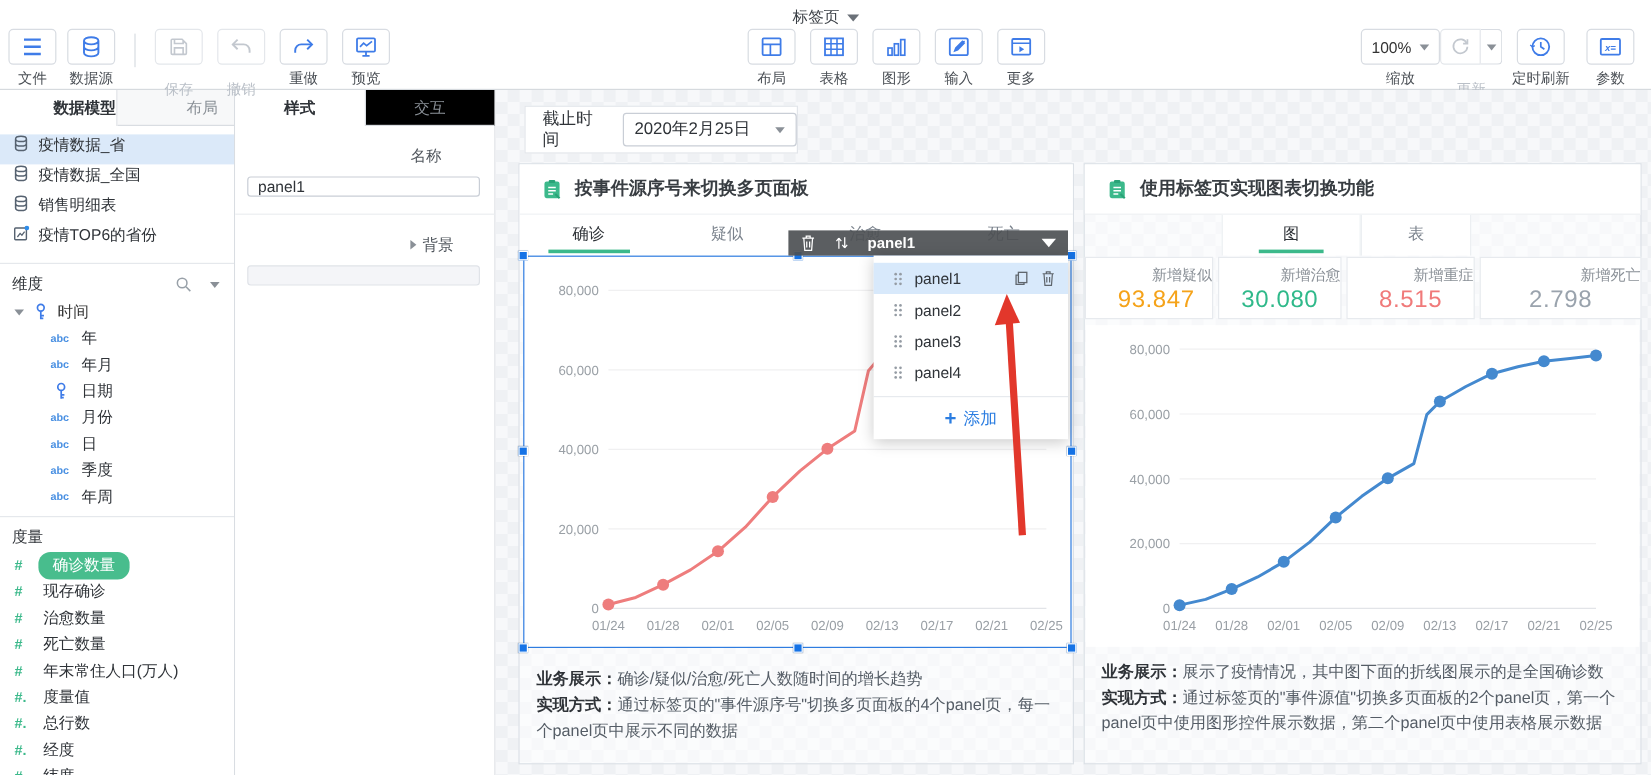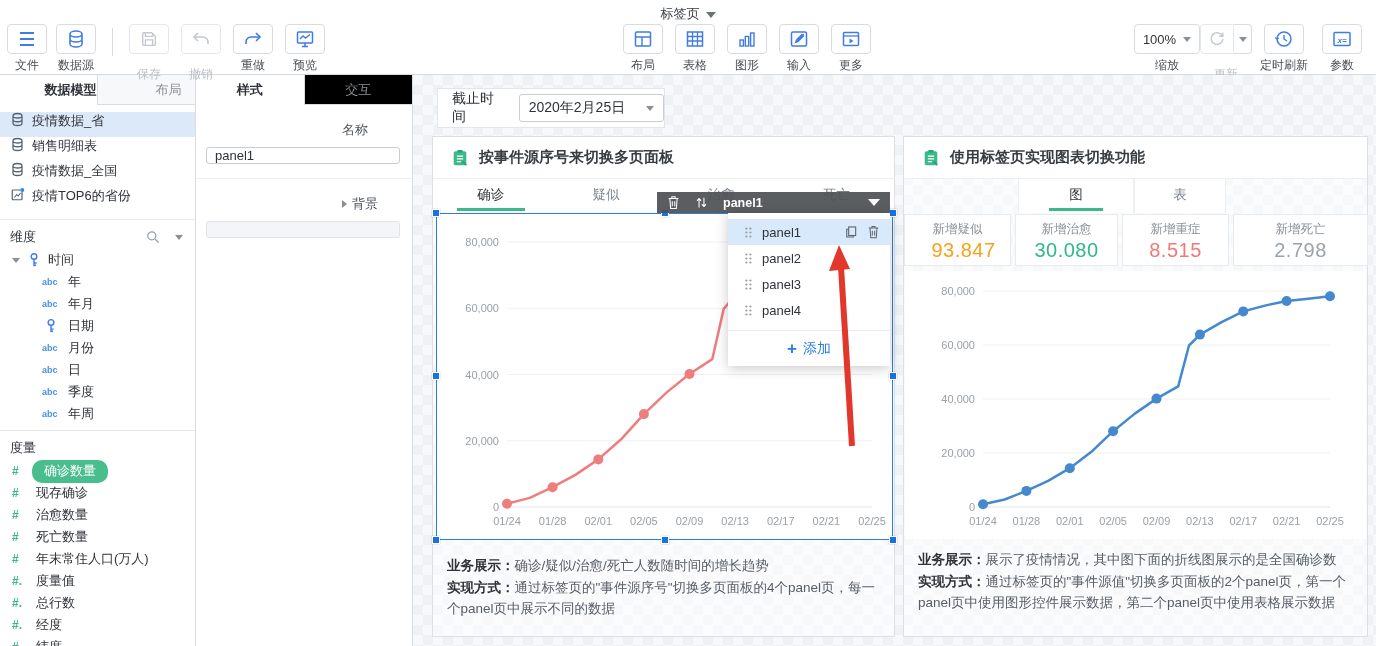"销售明细表" div.model-item { order: before "疫情数据_全国" -> after "疫情数据_全国" }
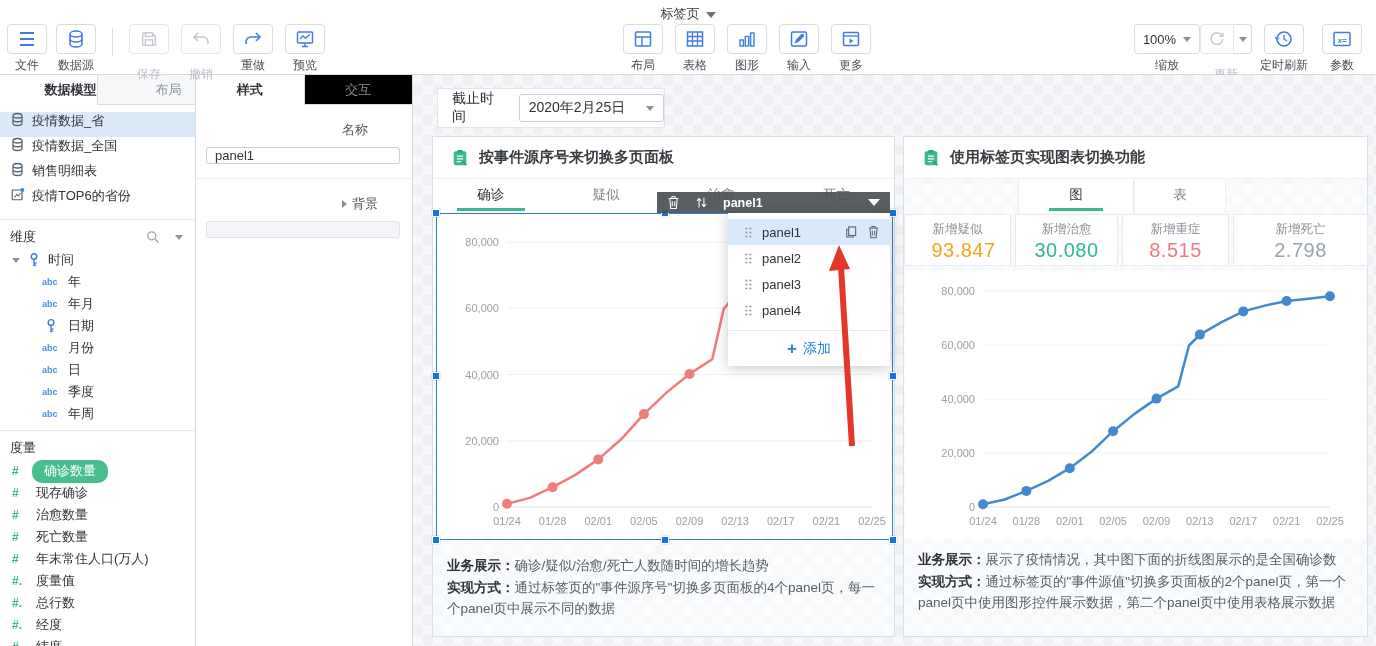"新增疑似" .metric .m-label { text-align: none -> right }
